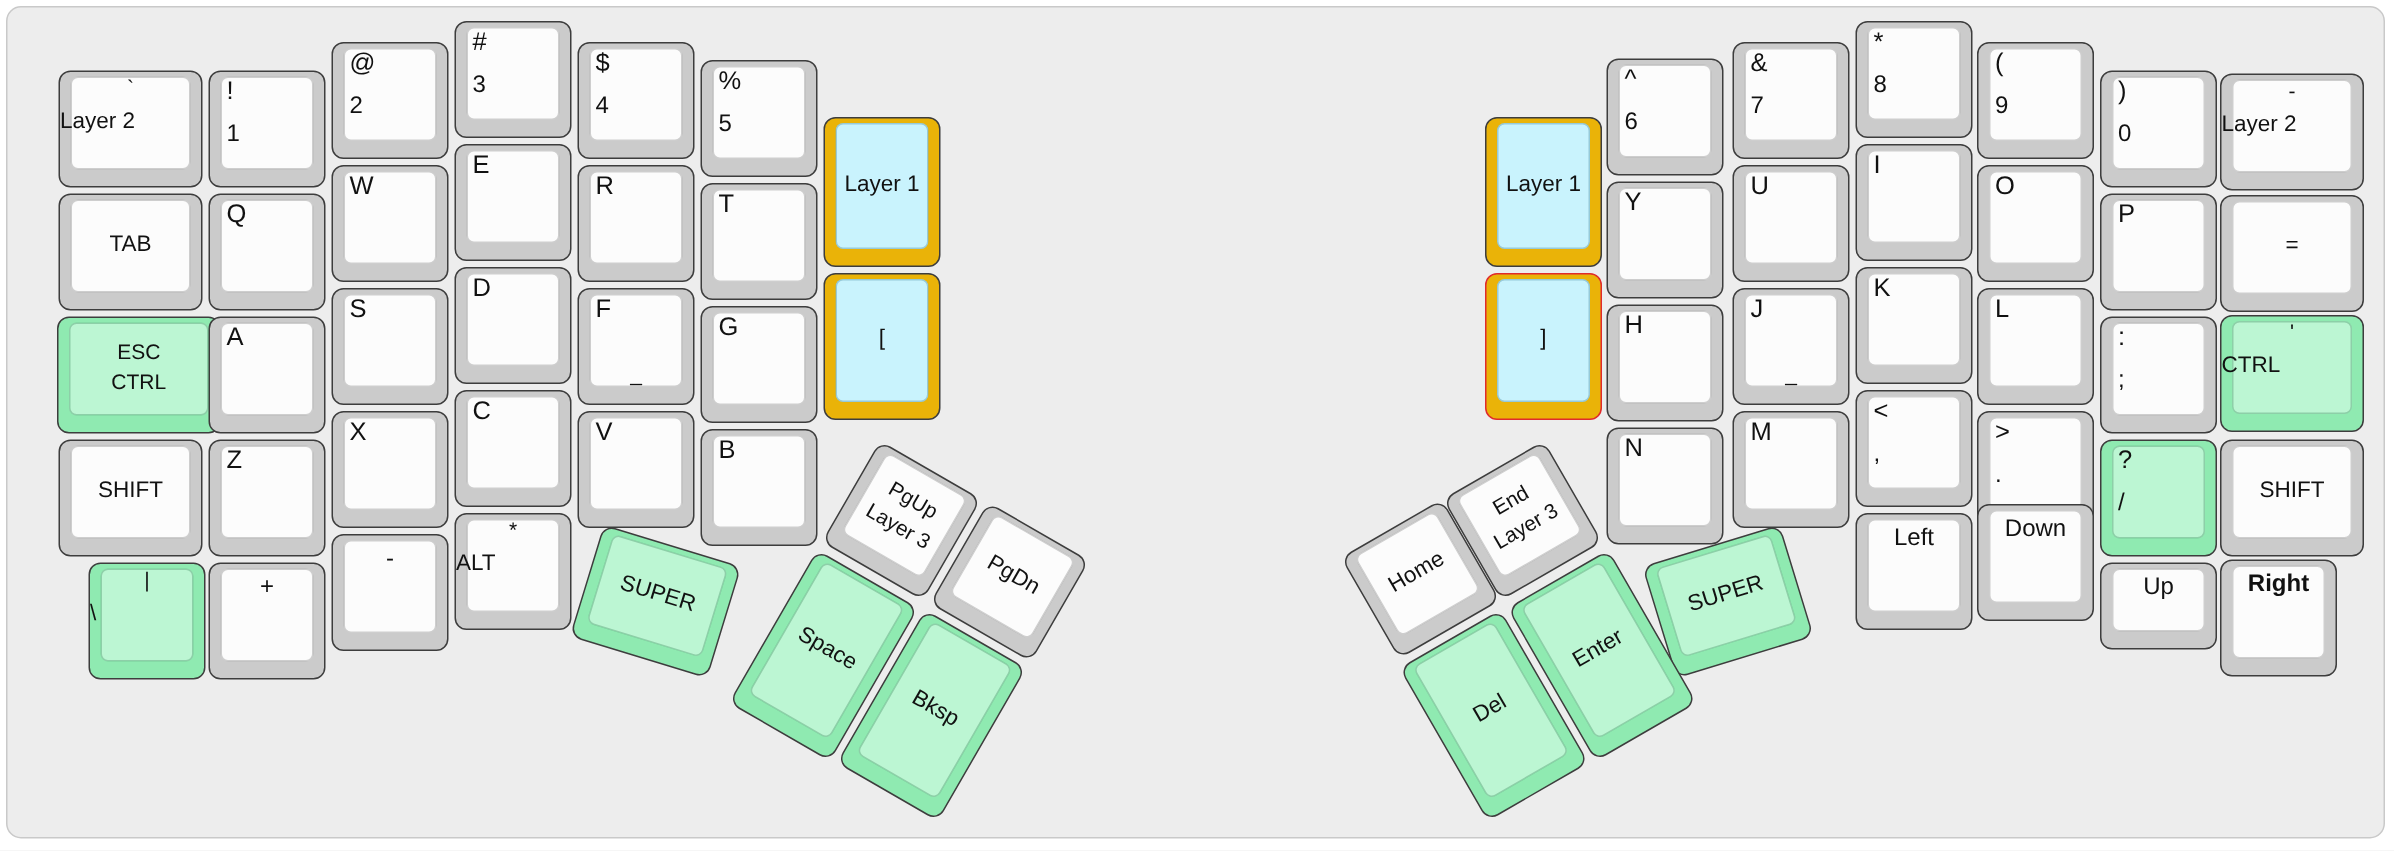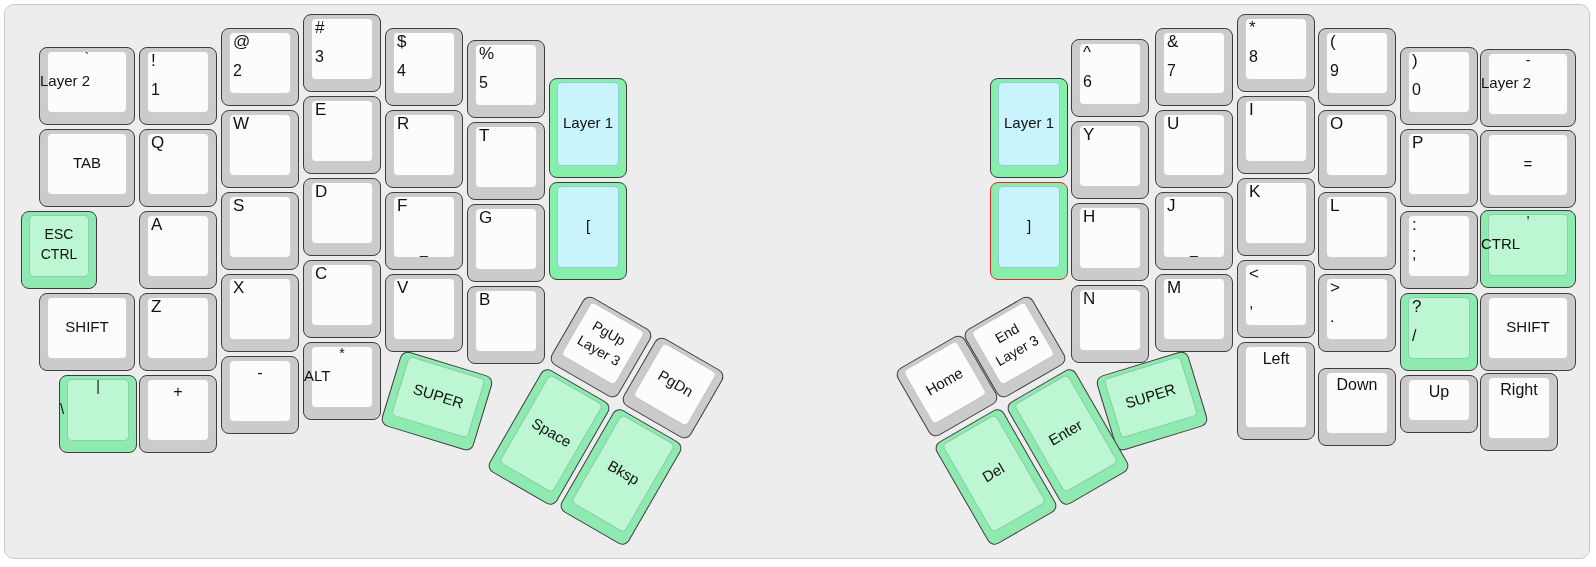"Layer 1" .key.b { background: #86efac -> #eab308 }
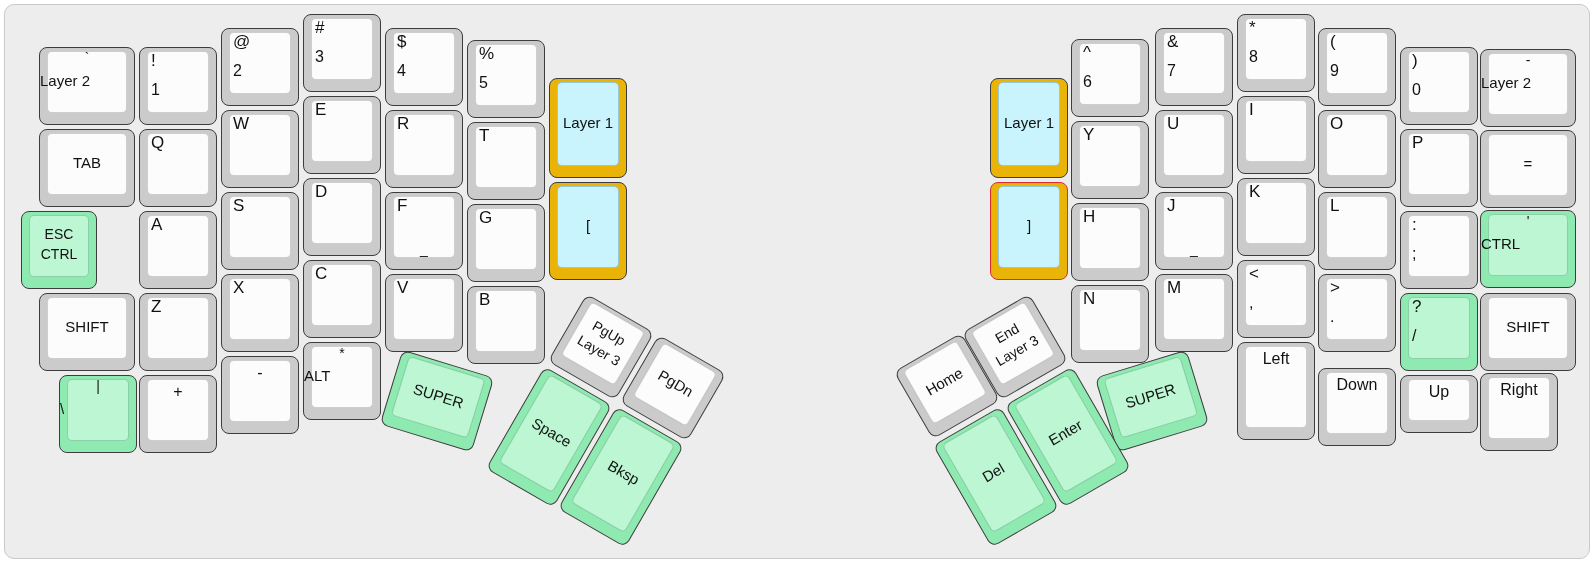"ESC" div.key { left: 21px -> 38px; width: 76px -> 109px }
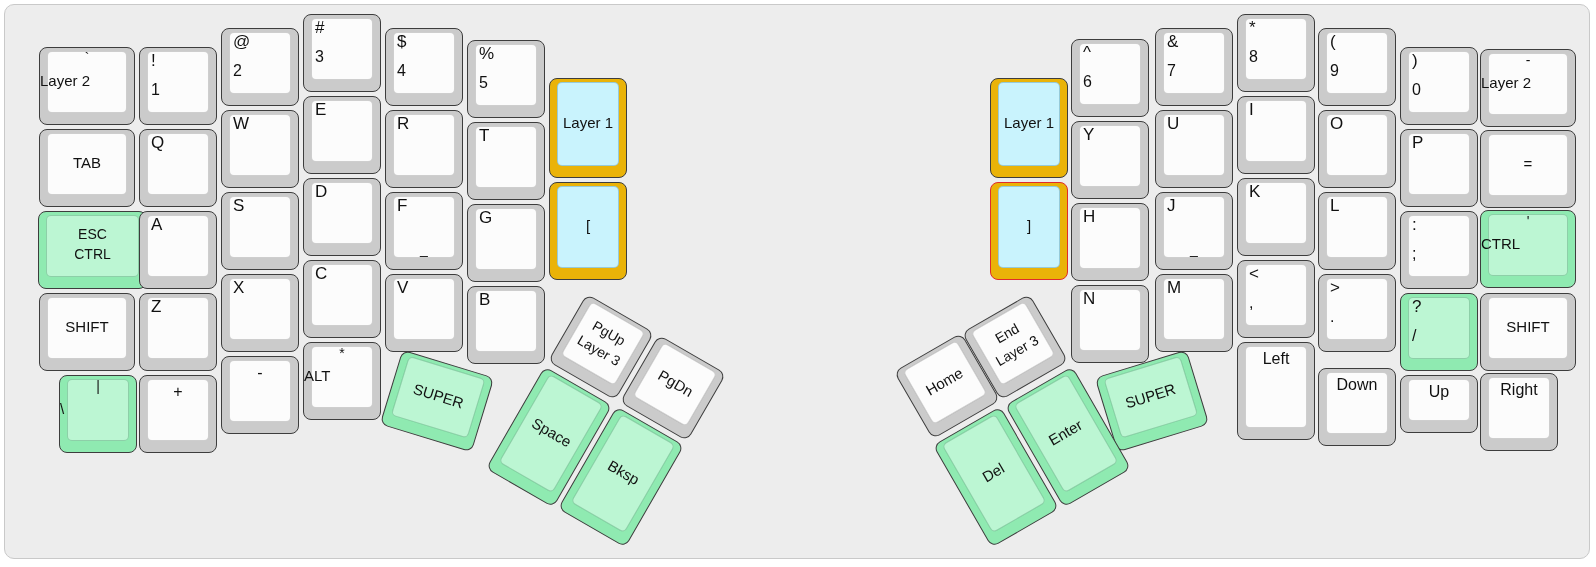"Left" div.key { height: 98px -> 78px }
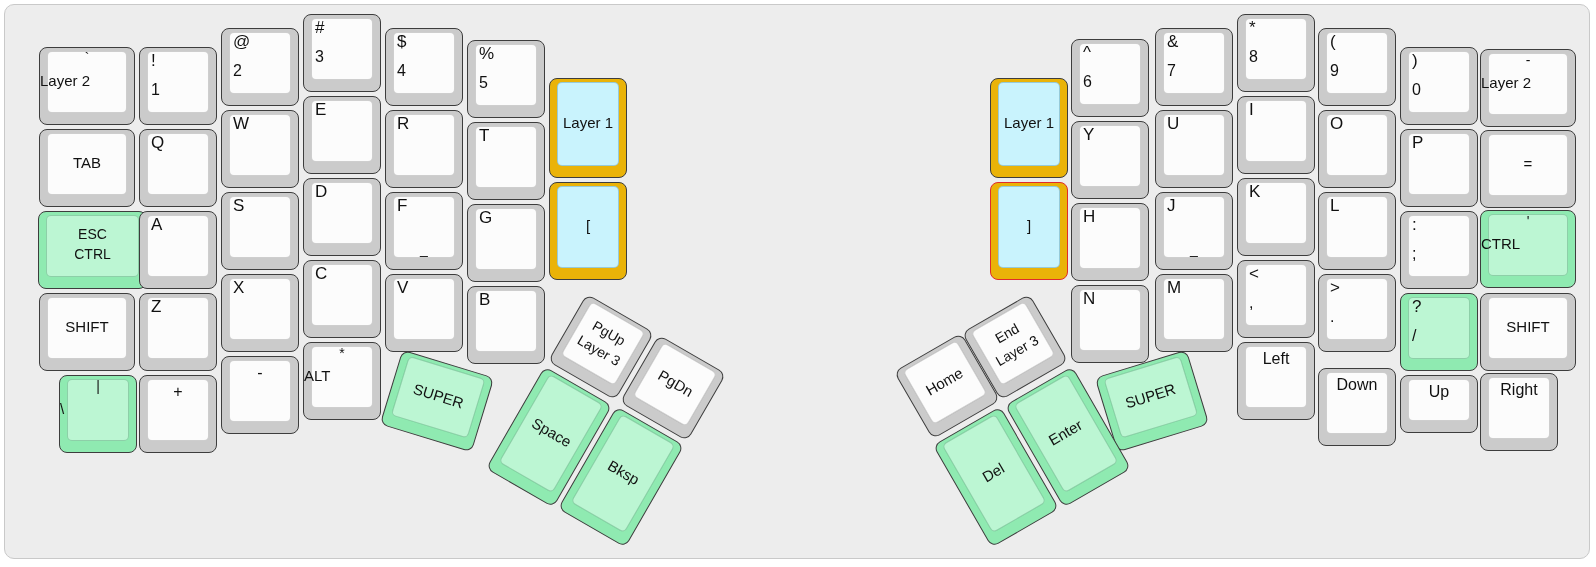"Down" div.key { top: 368px -> 336px }
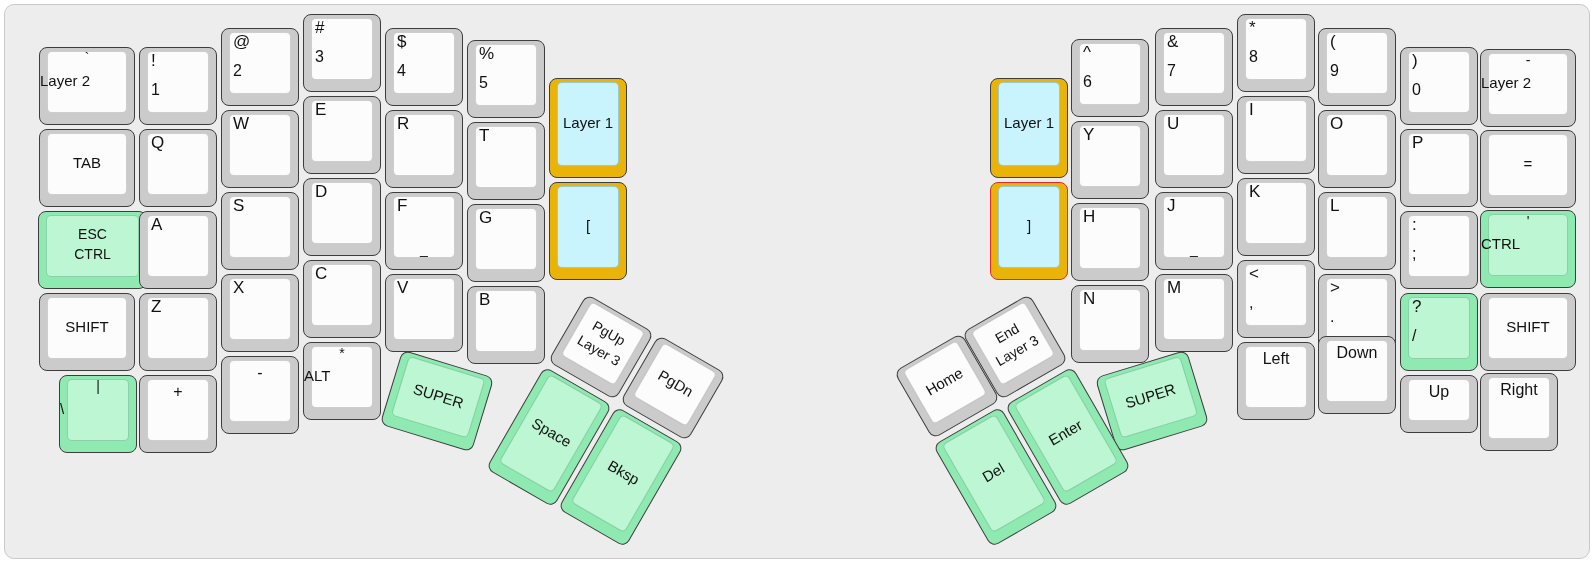"Right" div.key { font-weight: none -> bold }
